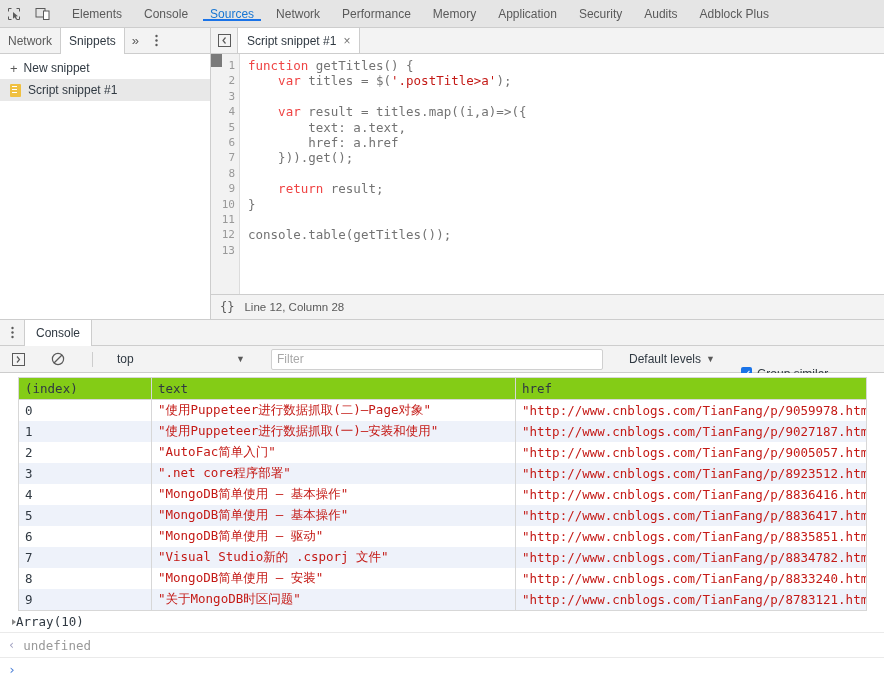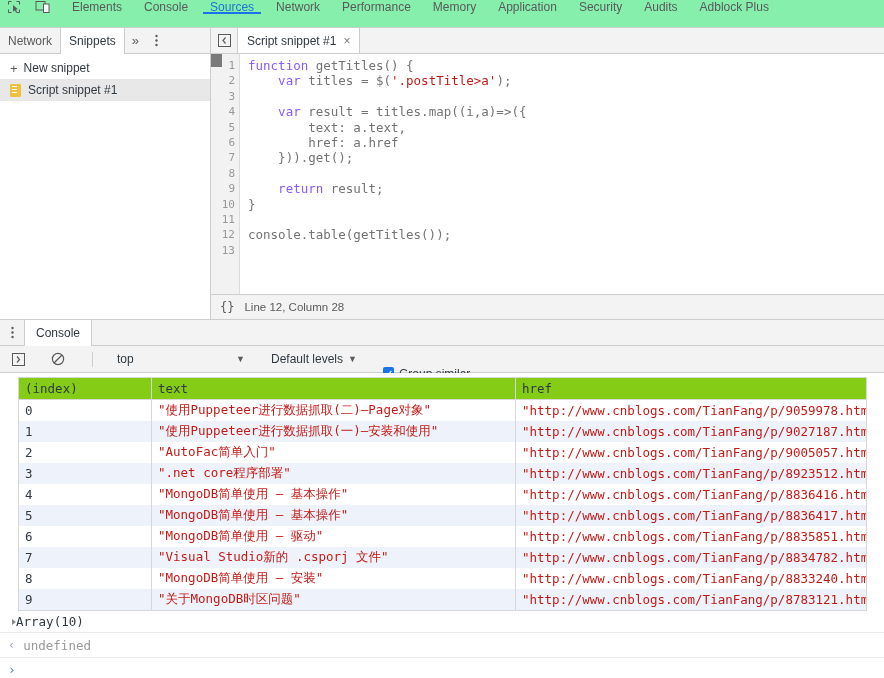"Elements" #devtools-tabbar { align-items: flex-start -> center; background: #86efac -> #e5e5e5 }
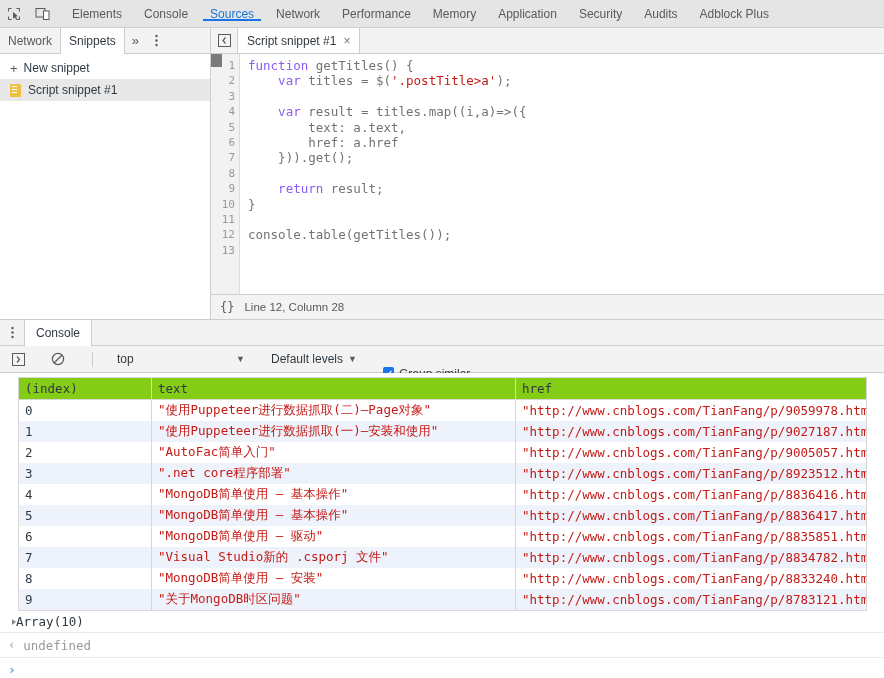"function" .kw { color: #8b5cf6 -> #ef4444 }
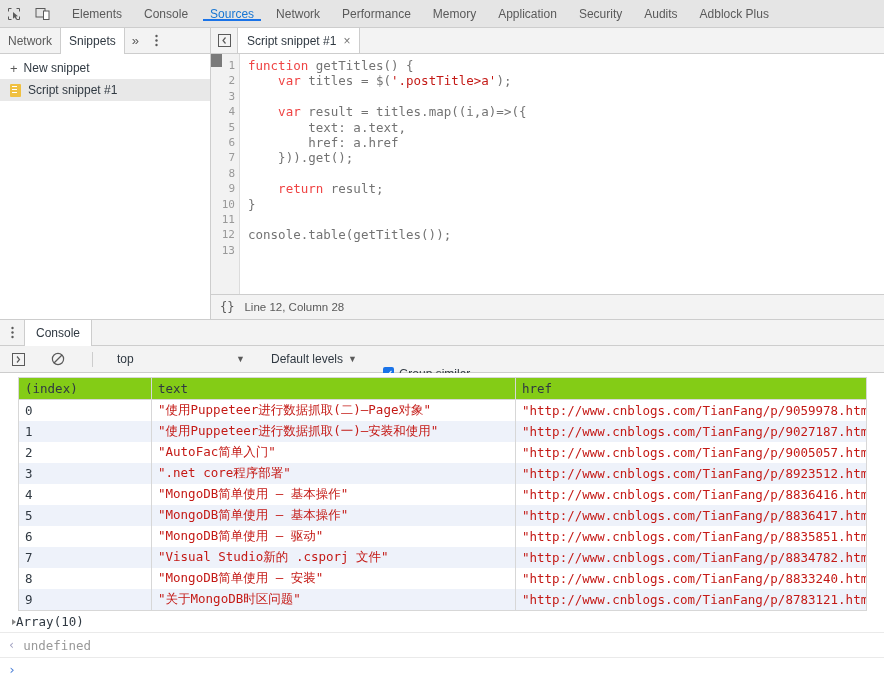"Filter" input { html: none -> <input> }
